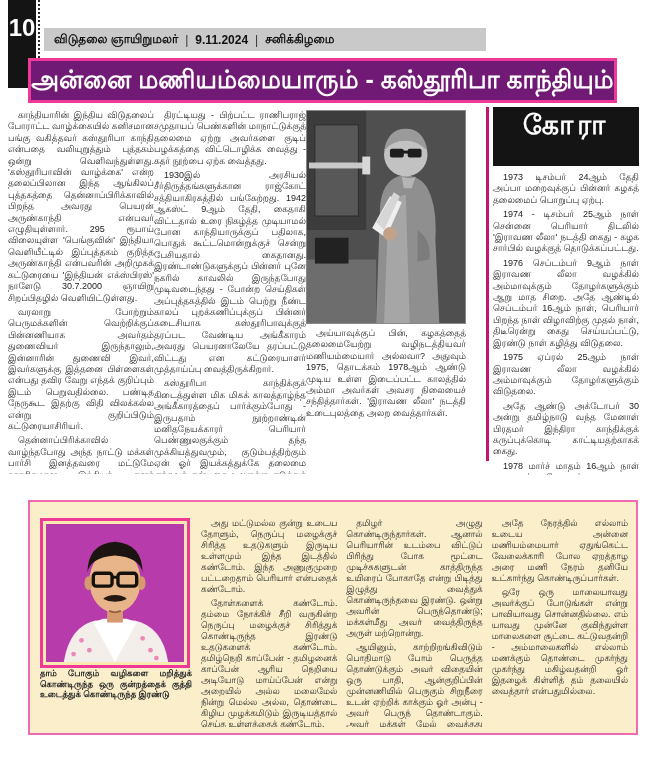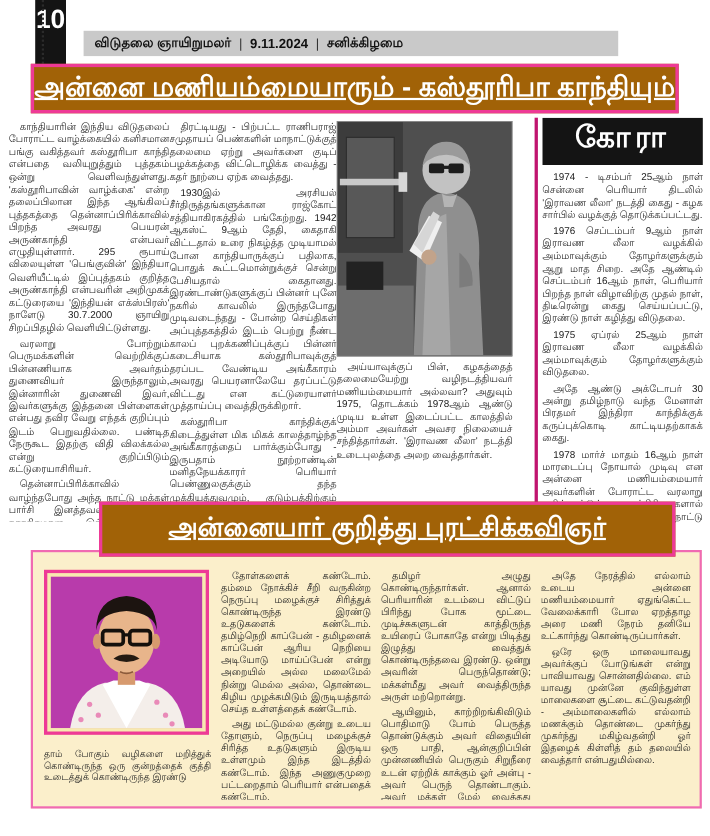"10" .page-tab { height: 72px -> 88px; margin-left: 24px -> none; padding-top: 4px -> 14px }
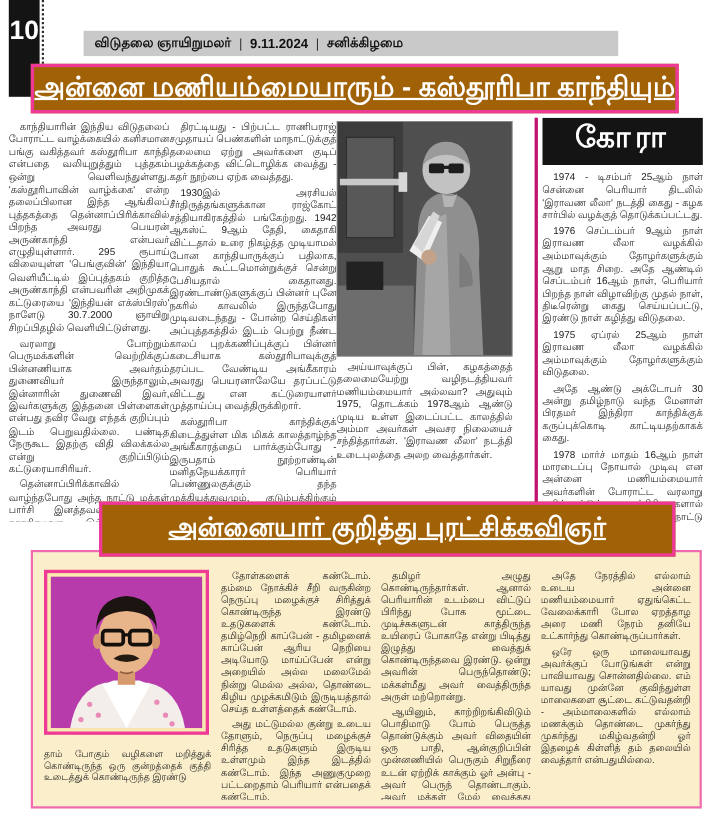"விடுதலை ஞாயிறுமலர்" .masthead-bar { margin-left: 32px -> none; width: 486px -> 442px }
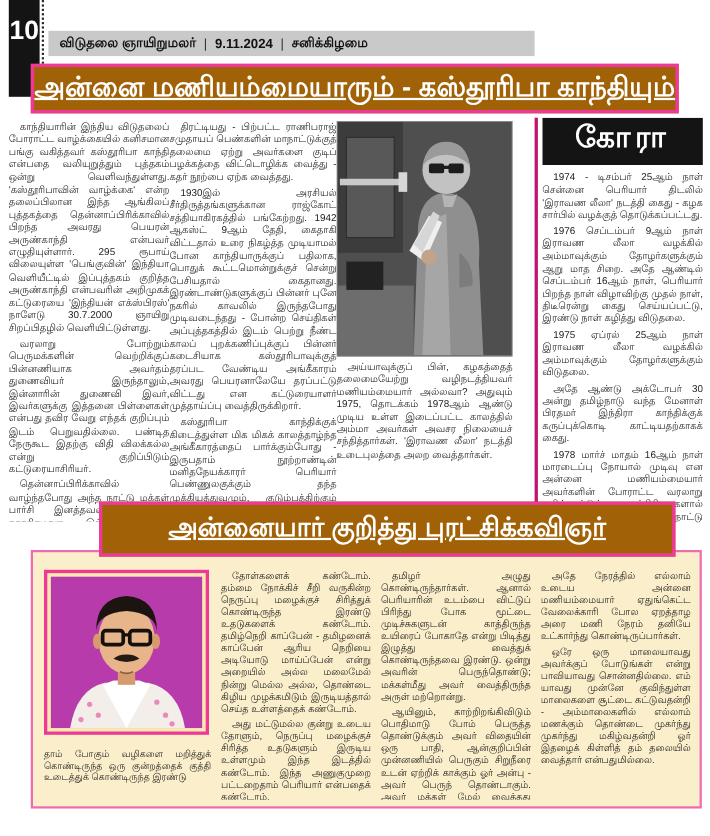"அன்னை மணியம்மையாரும் - கஸ்தூரிபா" .headline-box { background: #a16207 -> #701a75; text-decoration: underline -> none }
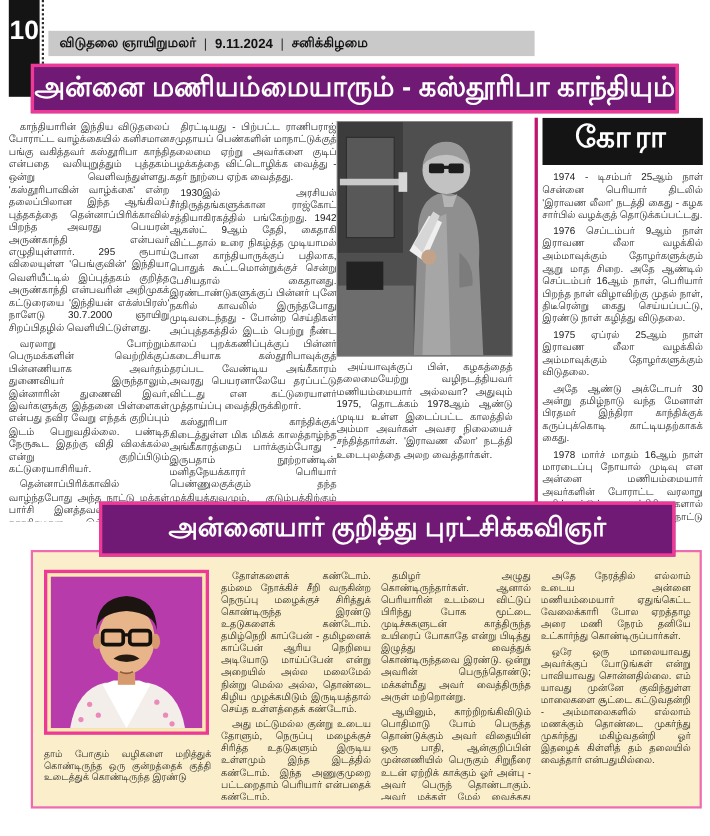"கோரா" .gora-head { padding: 3px 4px 6px 4px -> 3px 4px 22px 4px }
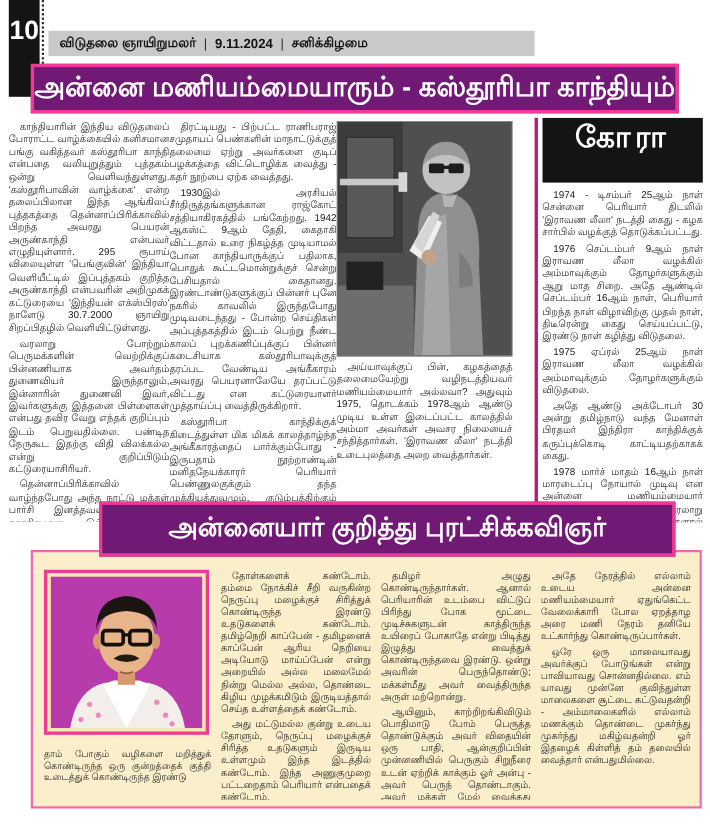"1973 டிசம்பர் 24ஆம் தேதி அப்பா" p.body { html: none -> <p>1973 டிசம்பர் 24ஆம் தேதி அப்பா மறைவுக்குப் பின்னர் கழகத் தலைமைப் பொறுப்பு ஏற்பு.</p> }
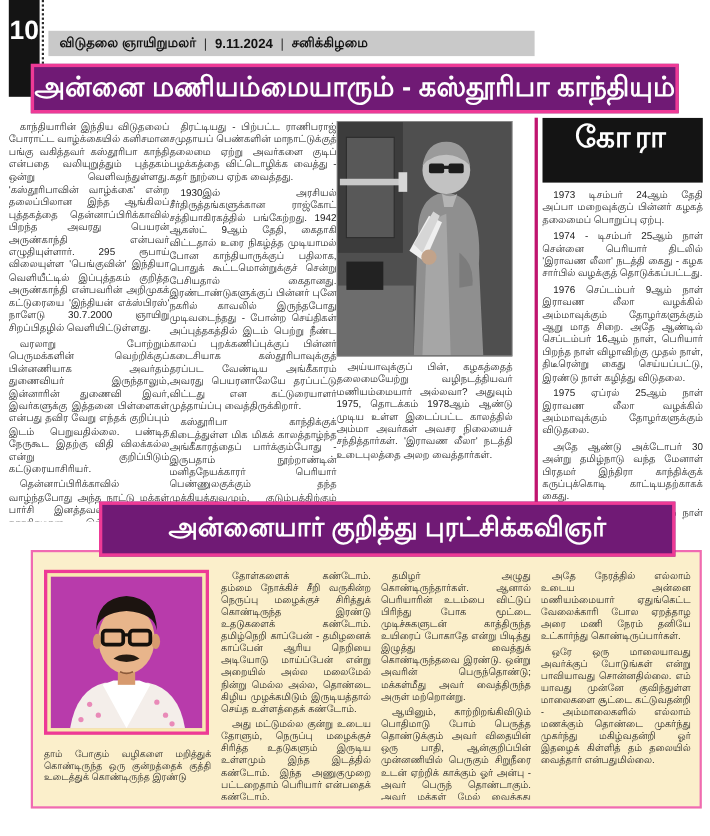"அன்னையார் குறித்து புரட்சிக்கவிஞர்" div.headline-box { html: <div> <span>அன்னையார் குறித்து புரட்சிக்கவிஞர்</span> </div> -> none }
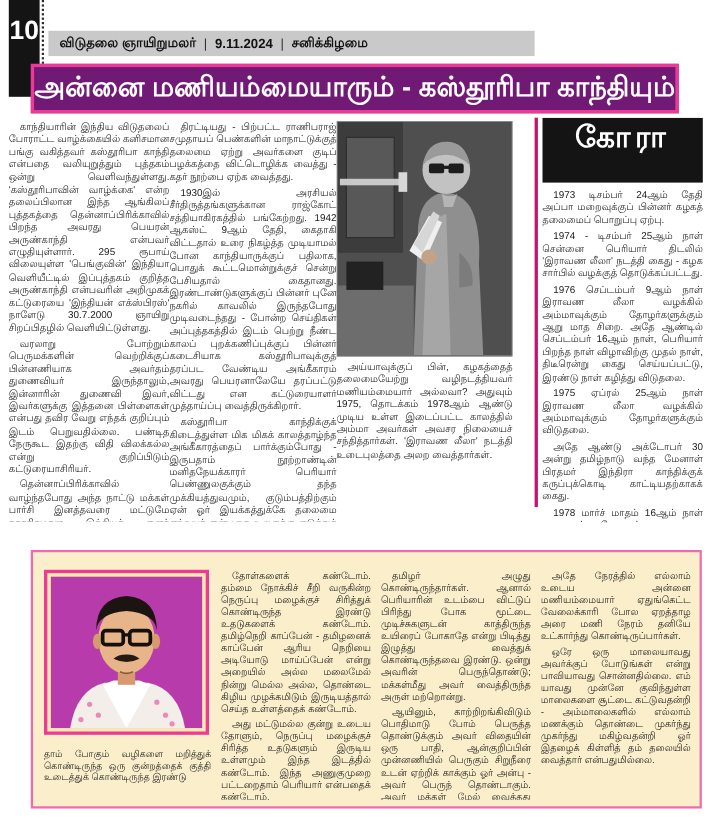"தோள்களைக் கண்டோம். தம்மை நோக்கிச் சீறி" p.body { order: before "அது மட்டுமல்ல குன்று உடைய தோளும்," -> after "அது மட்டுமல்ல குன்று உடைய தோளும்," }
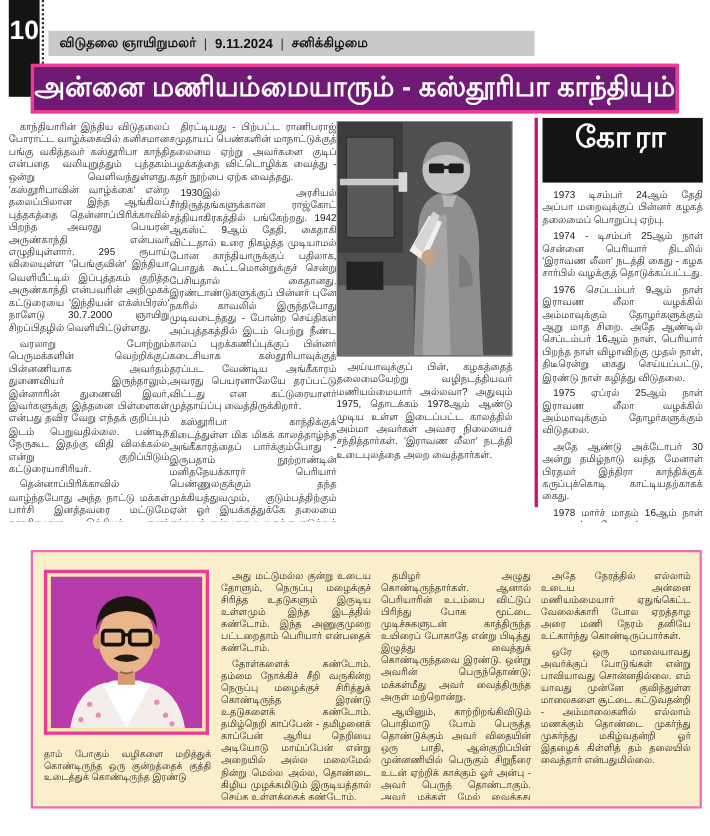"தாம் போகும் வழிகளை மறித்துக் கொண்டிருந்த" .caption { font-weight: normal -> bold; margin: 12px 0 0 0 -> 0 0 0 0 }
